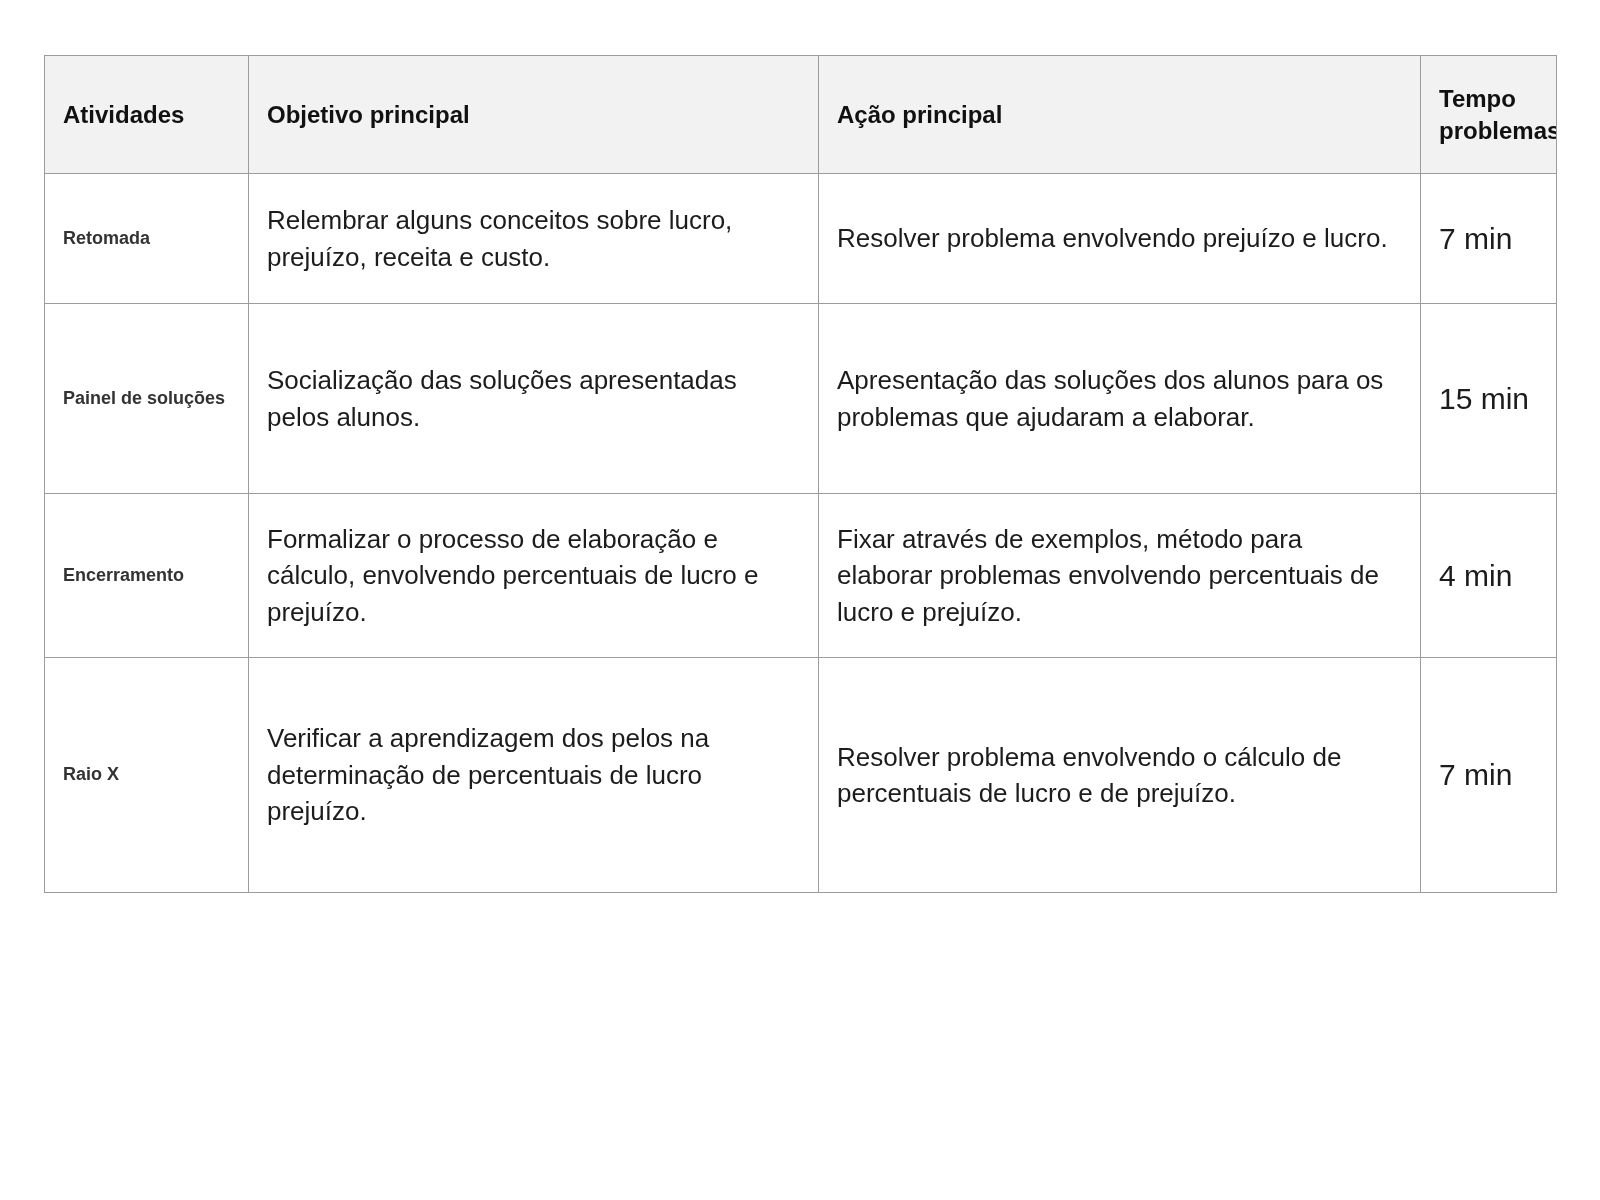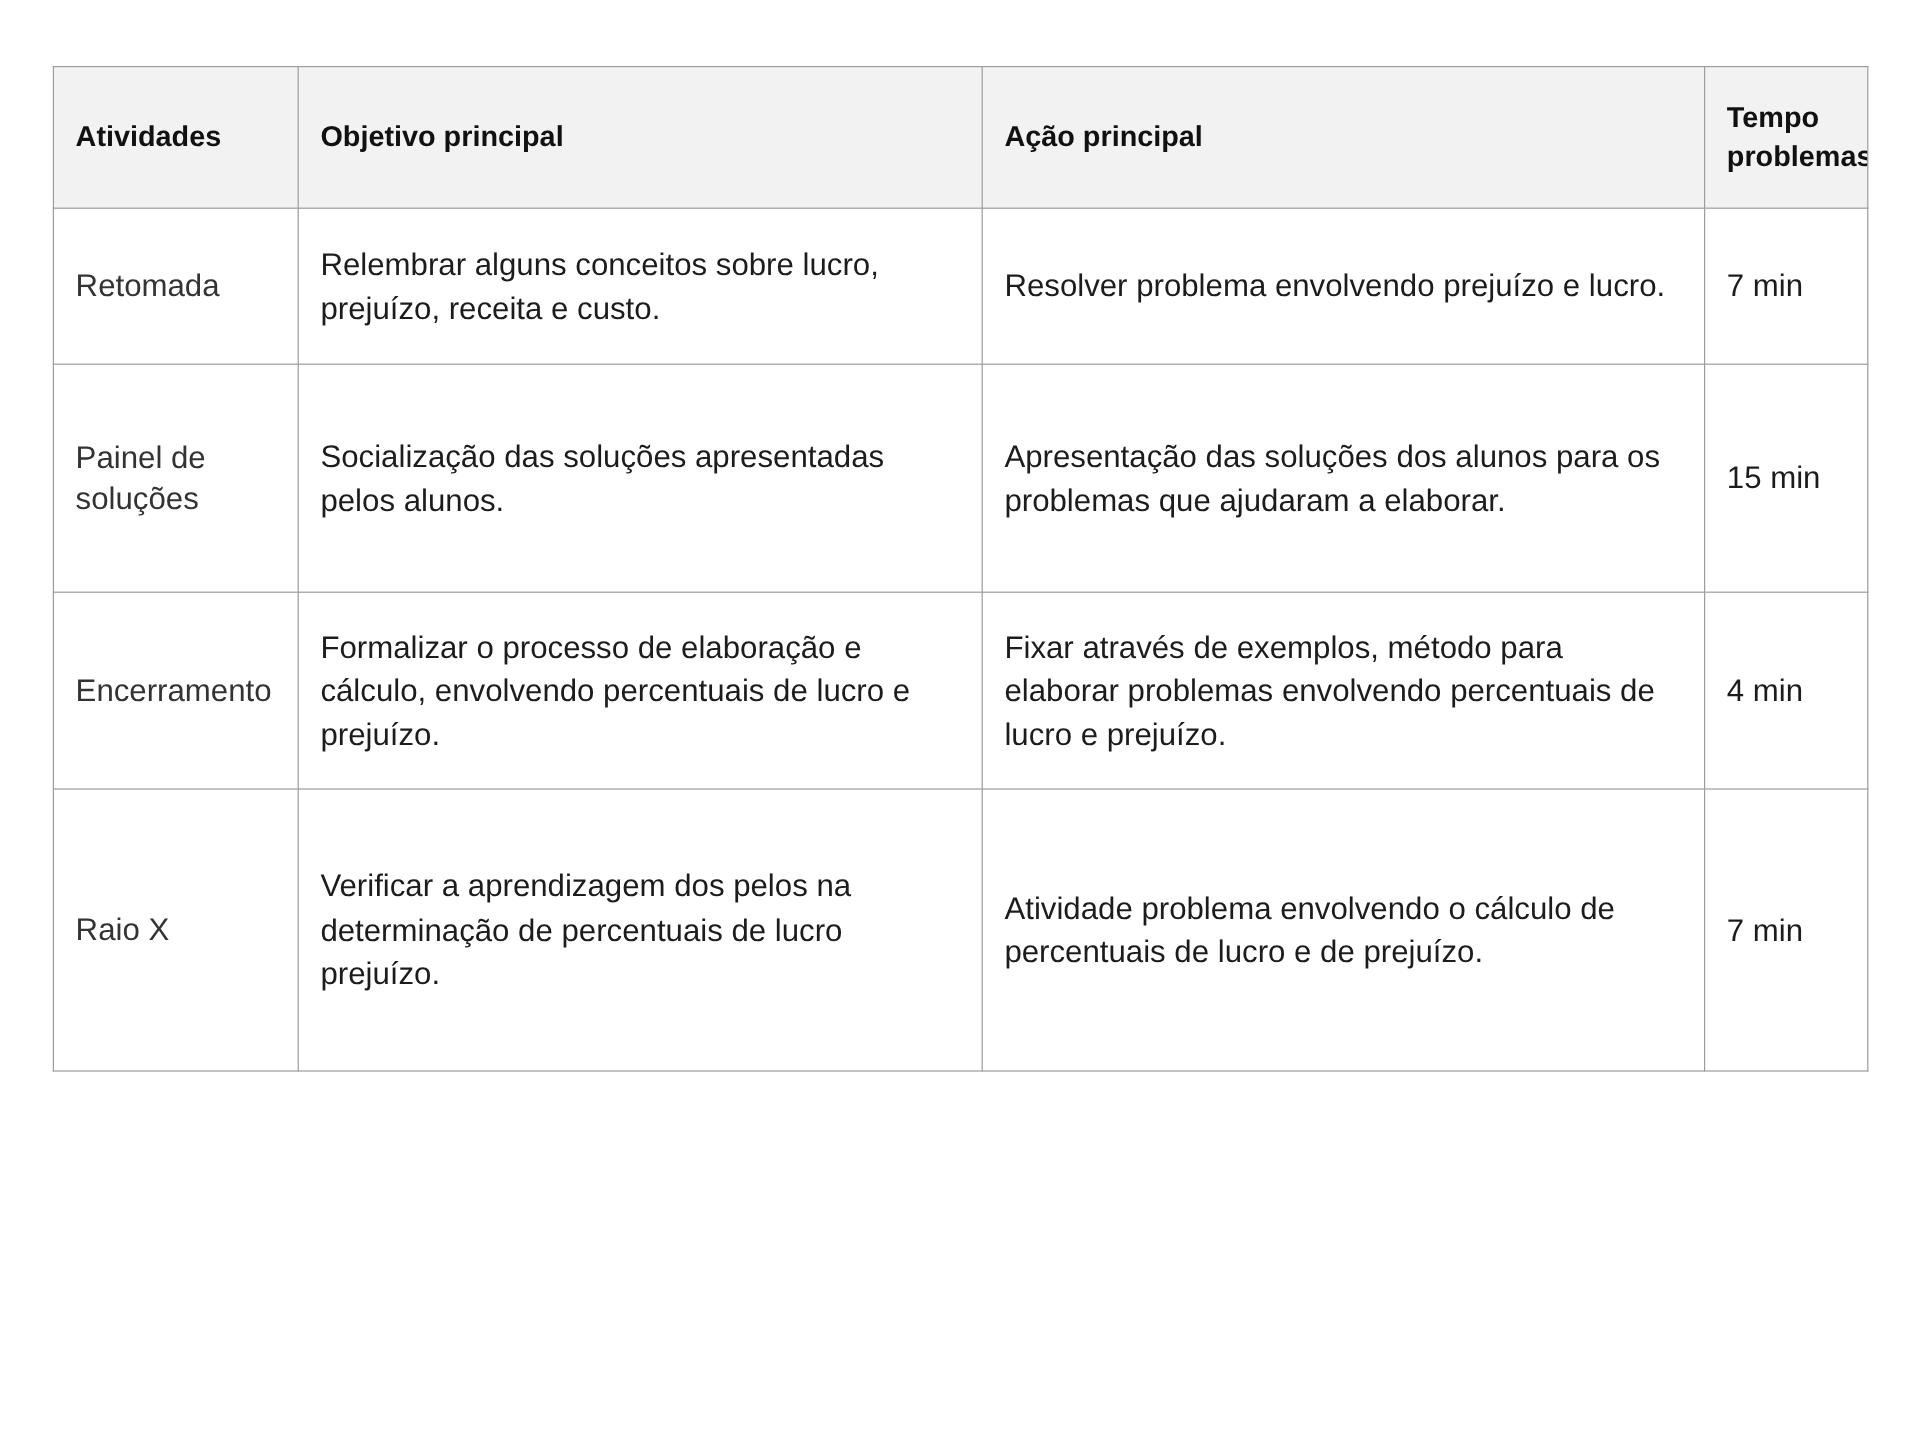"Retomada" table.lesson-table tbody td.col-activity { font-size: 26px -> 18px; font-weight: none -> bold }
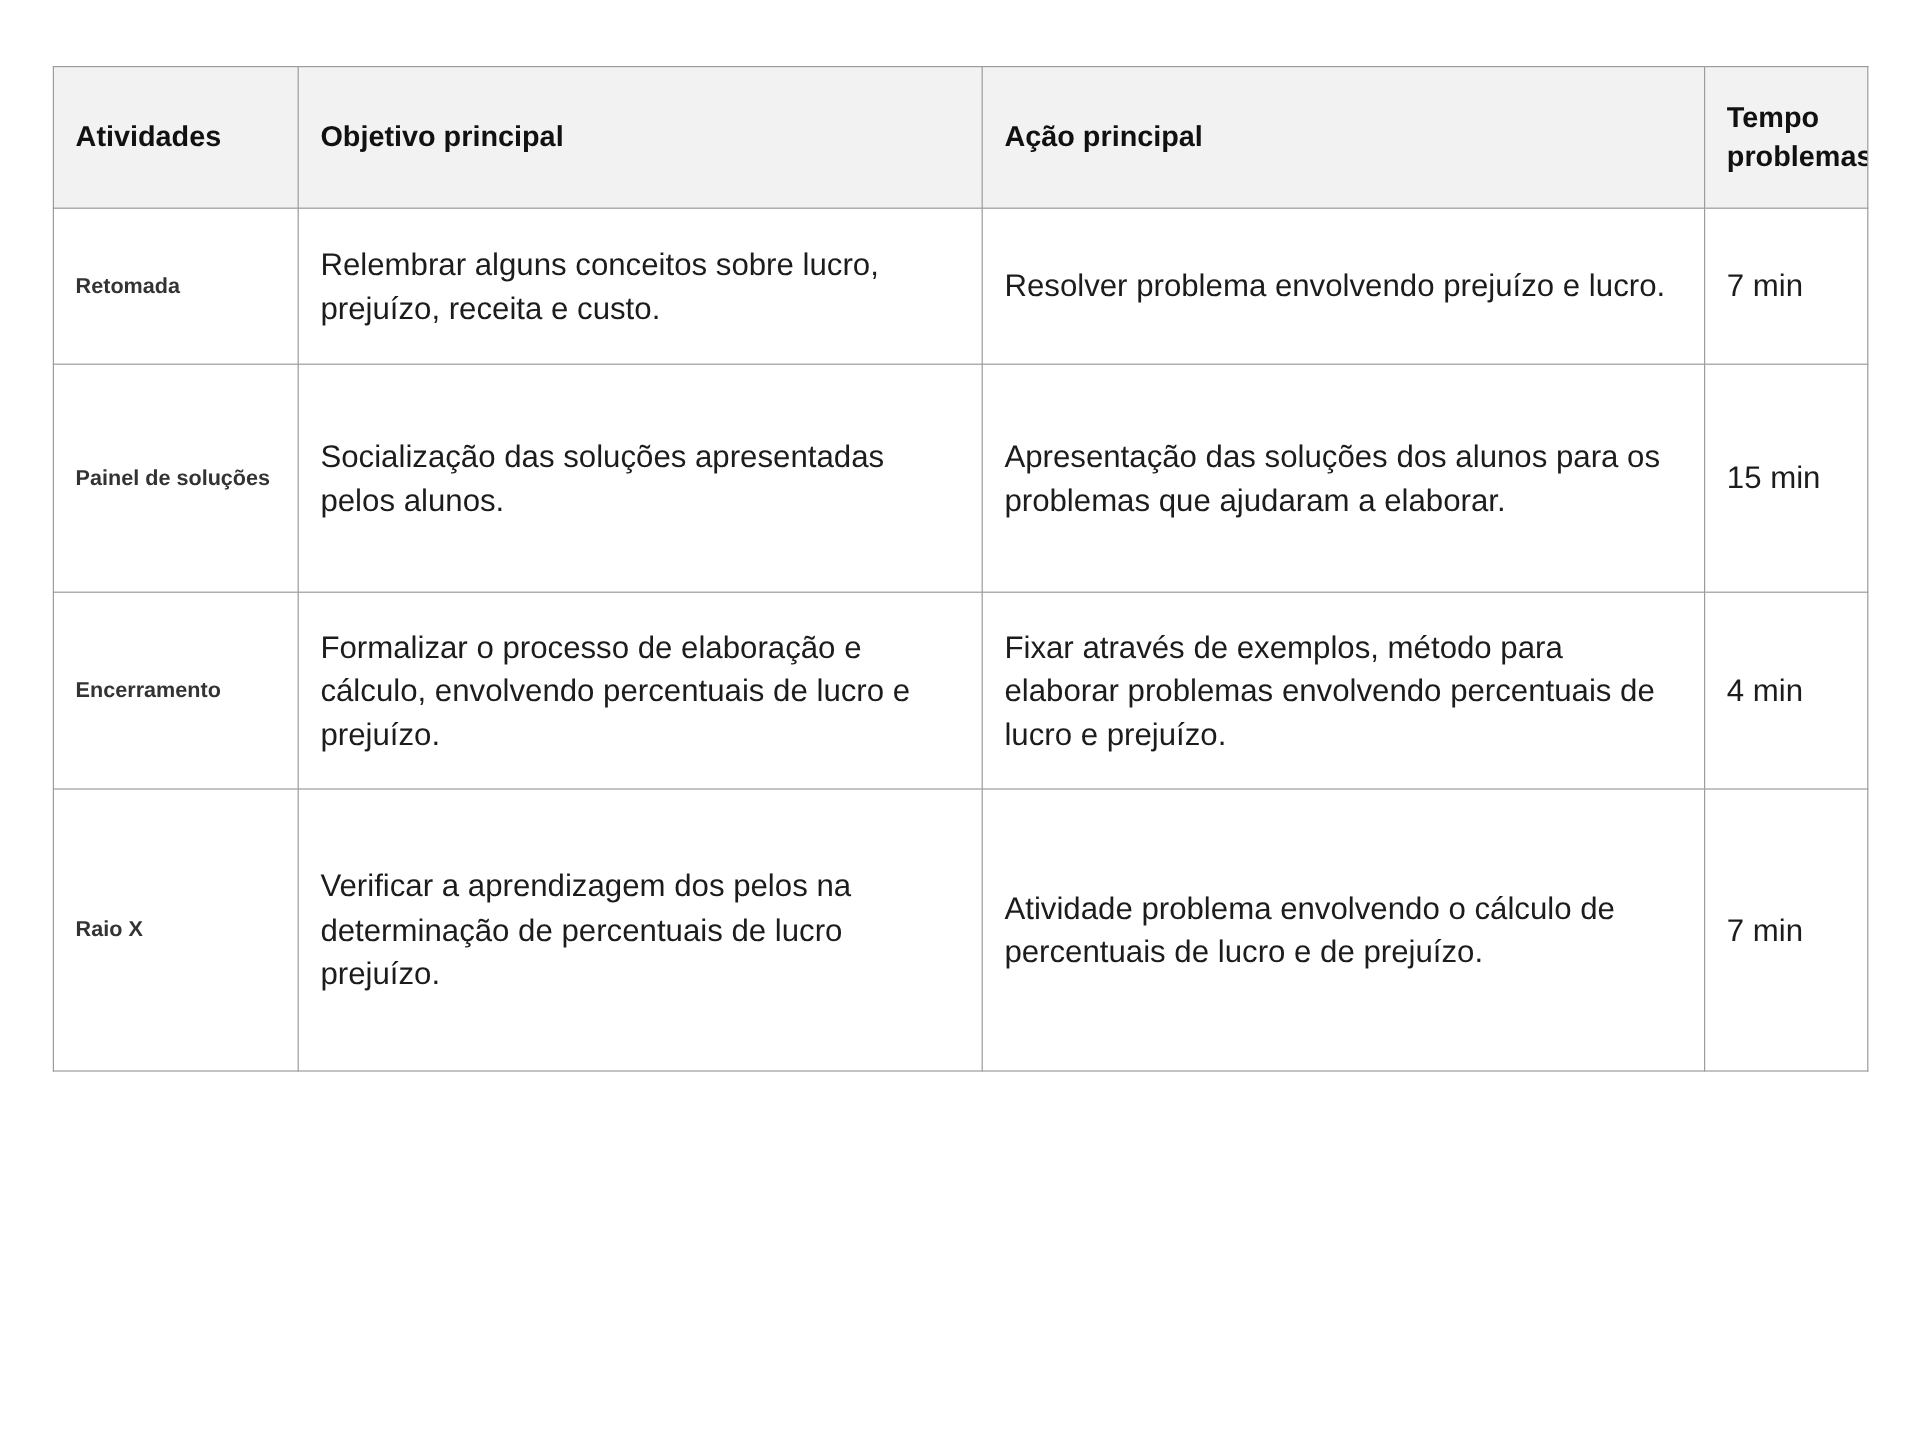"7 min" table.lesson-table tbody td.col-tempo { font-size: 26px -> 30px }
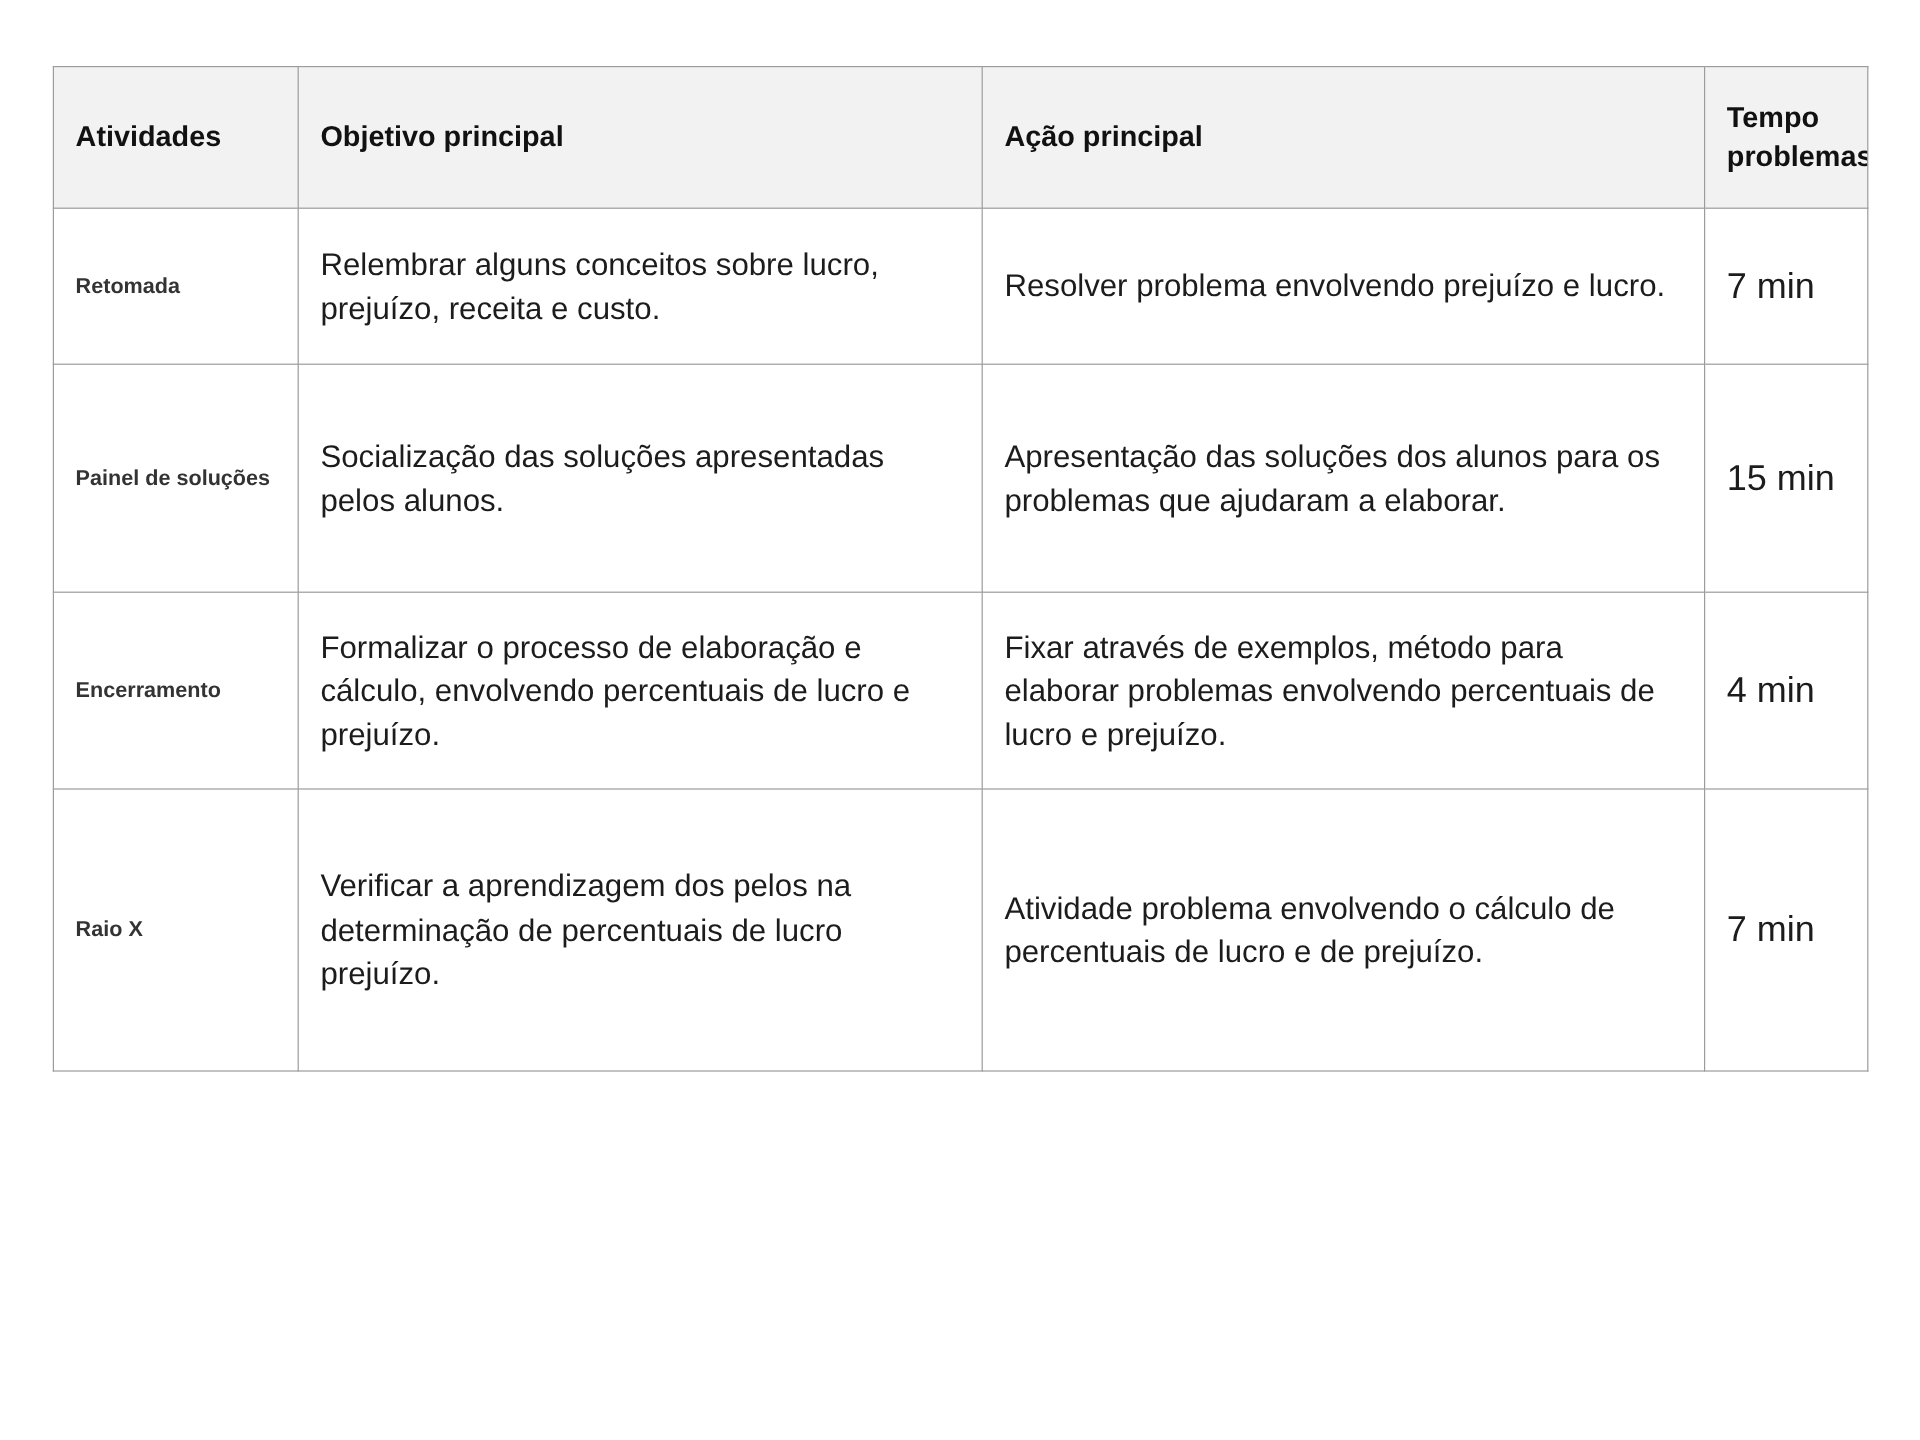"Atividade problema envolvendo o cálculo" td { text: Atividade -> Resolver }
